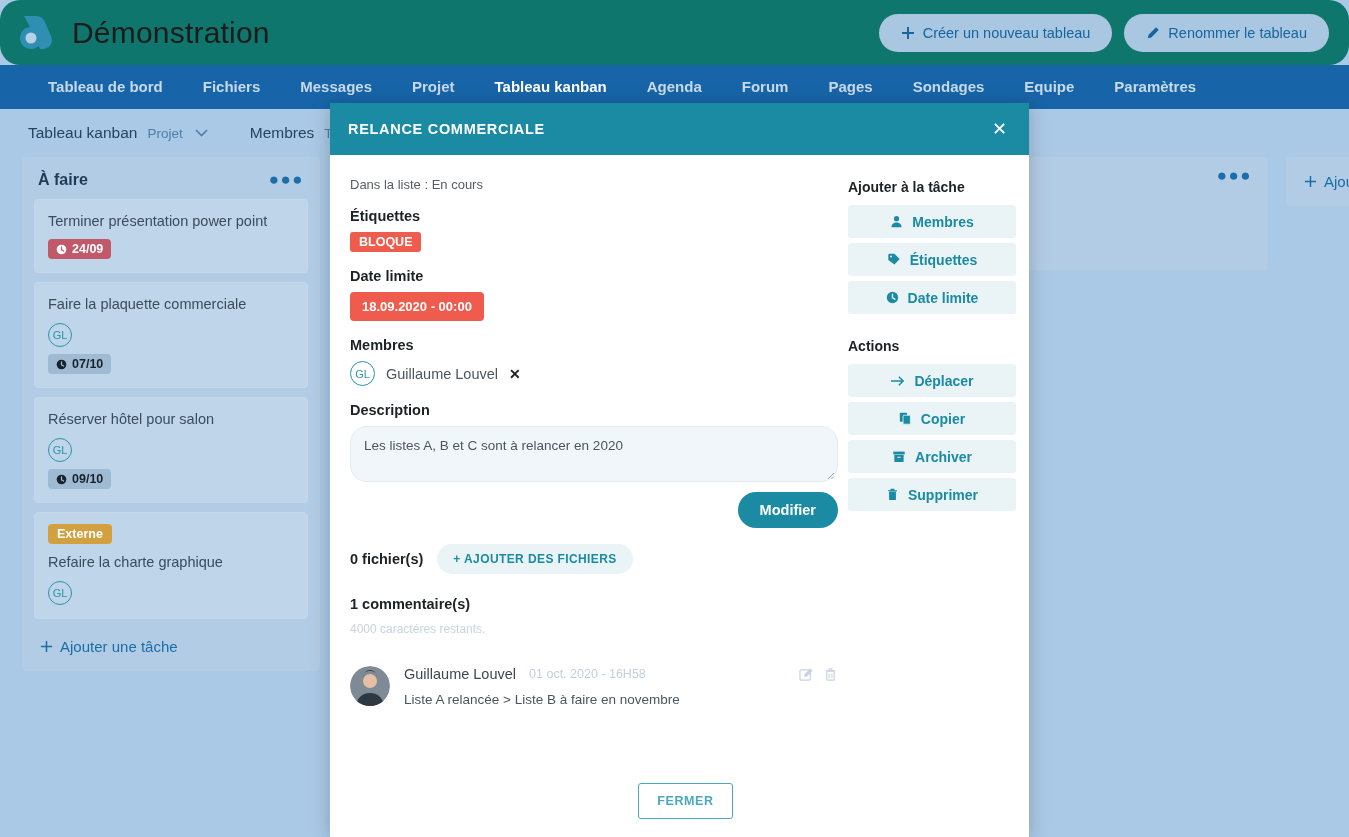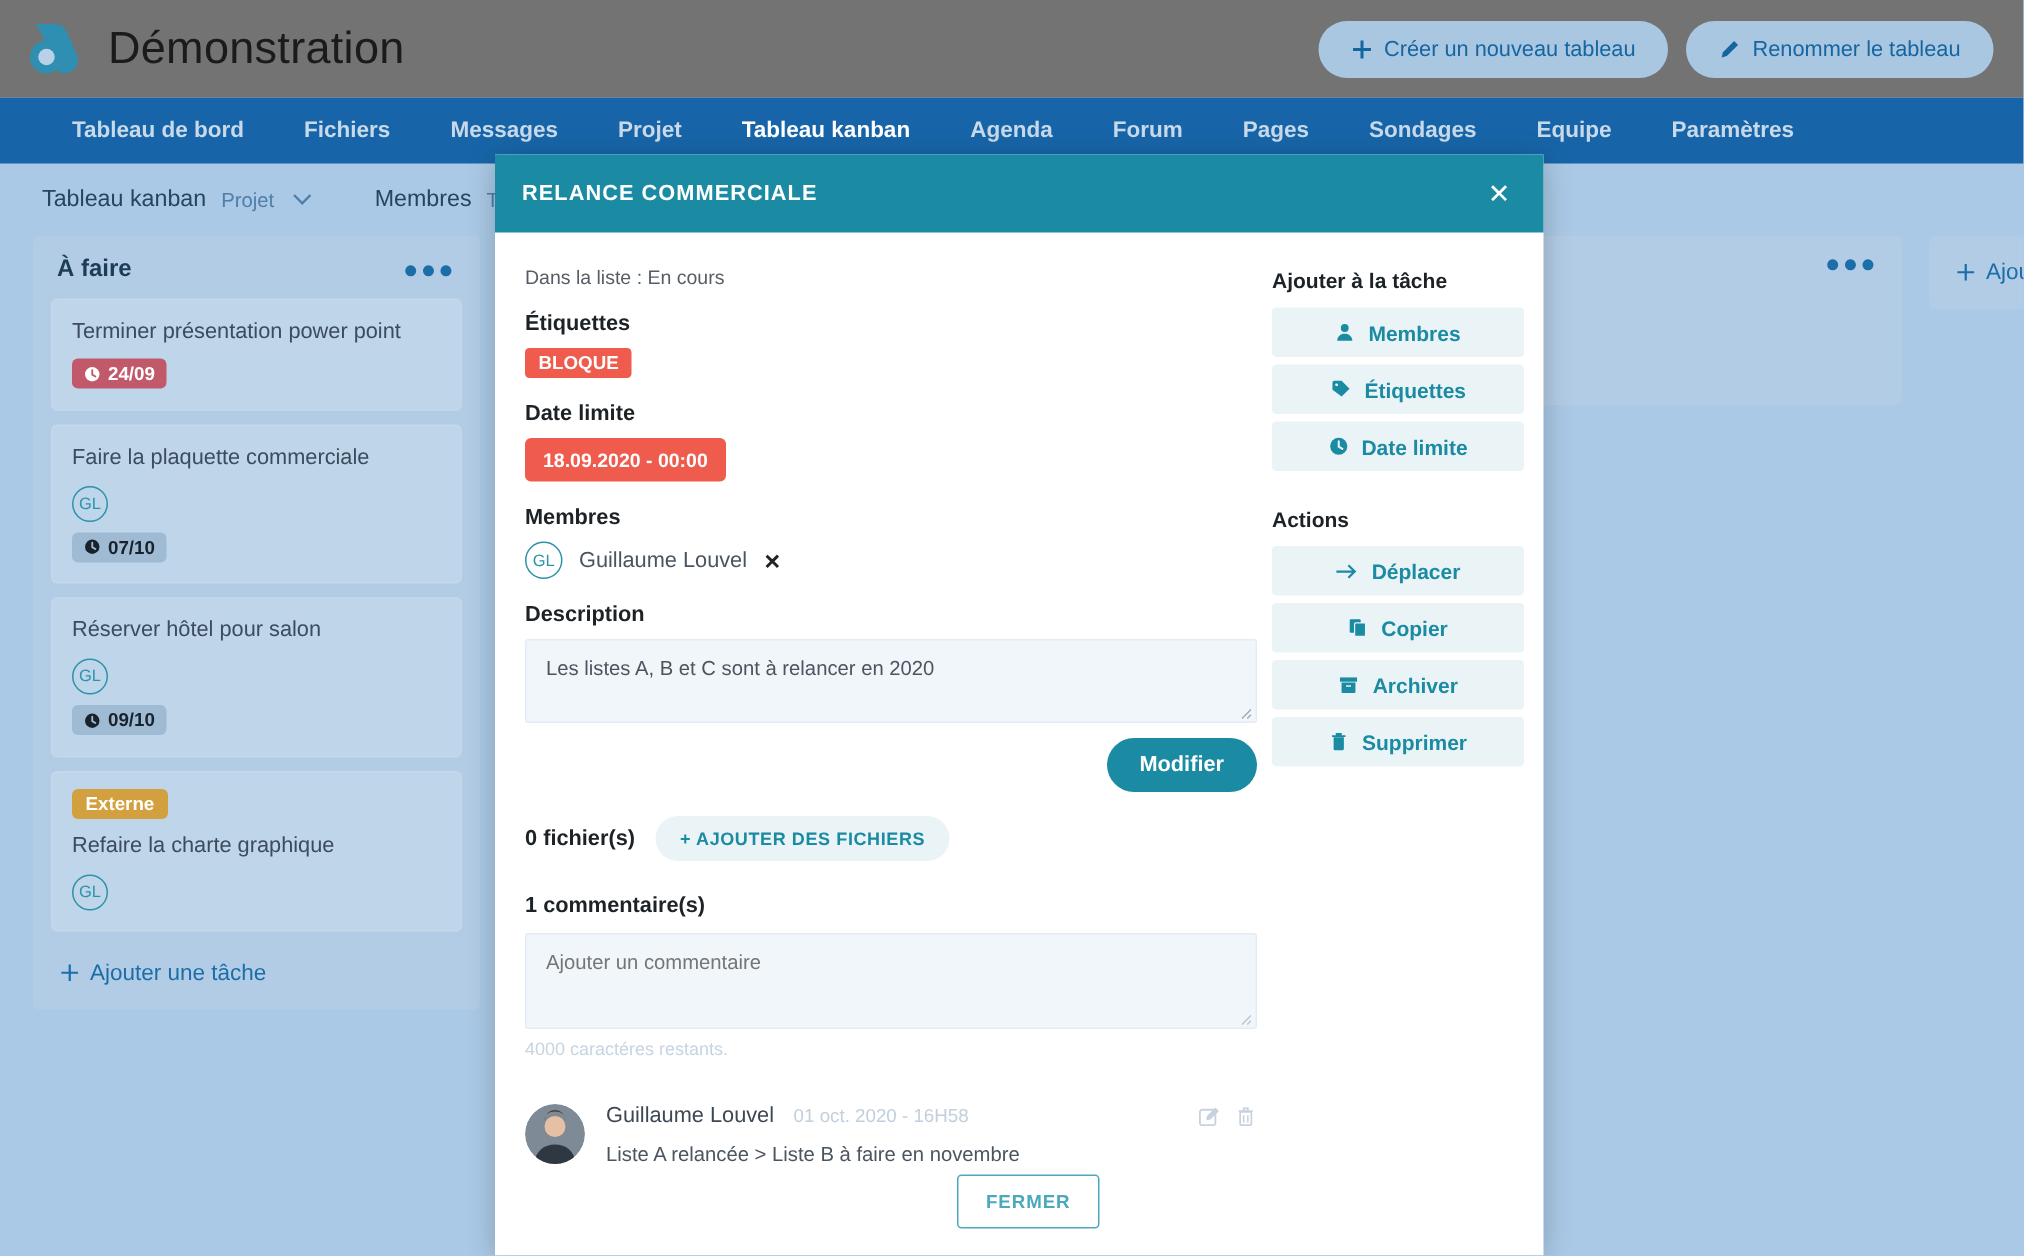"Démonstration" .topbar { background: #737373 -> #0f766e; border-radius: none -> 20px }
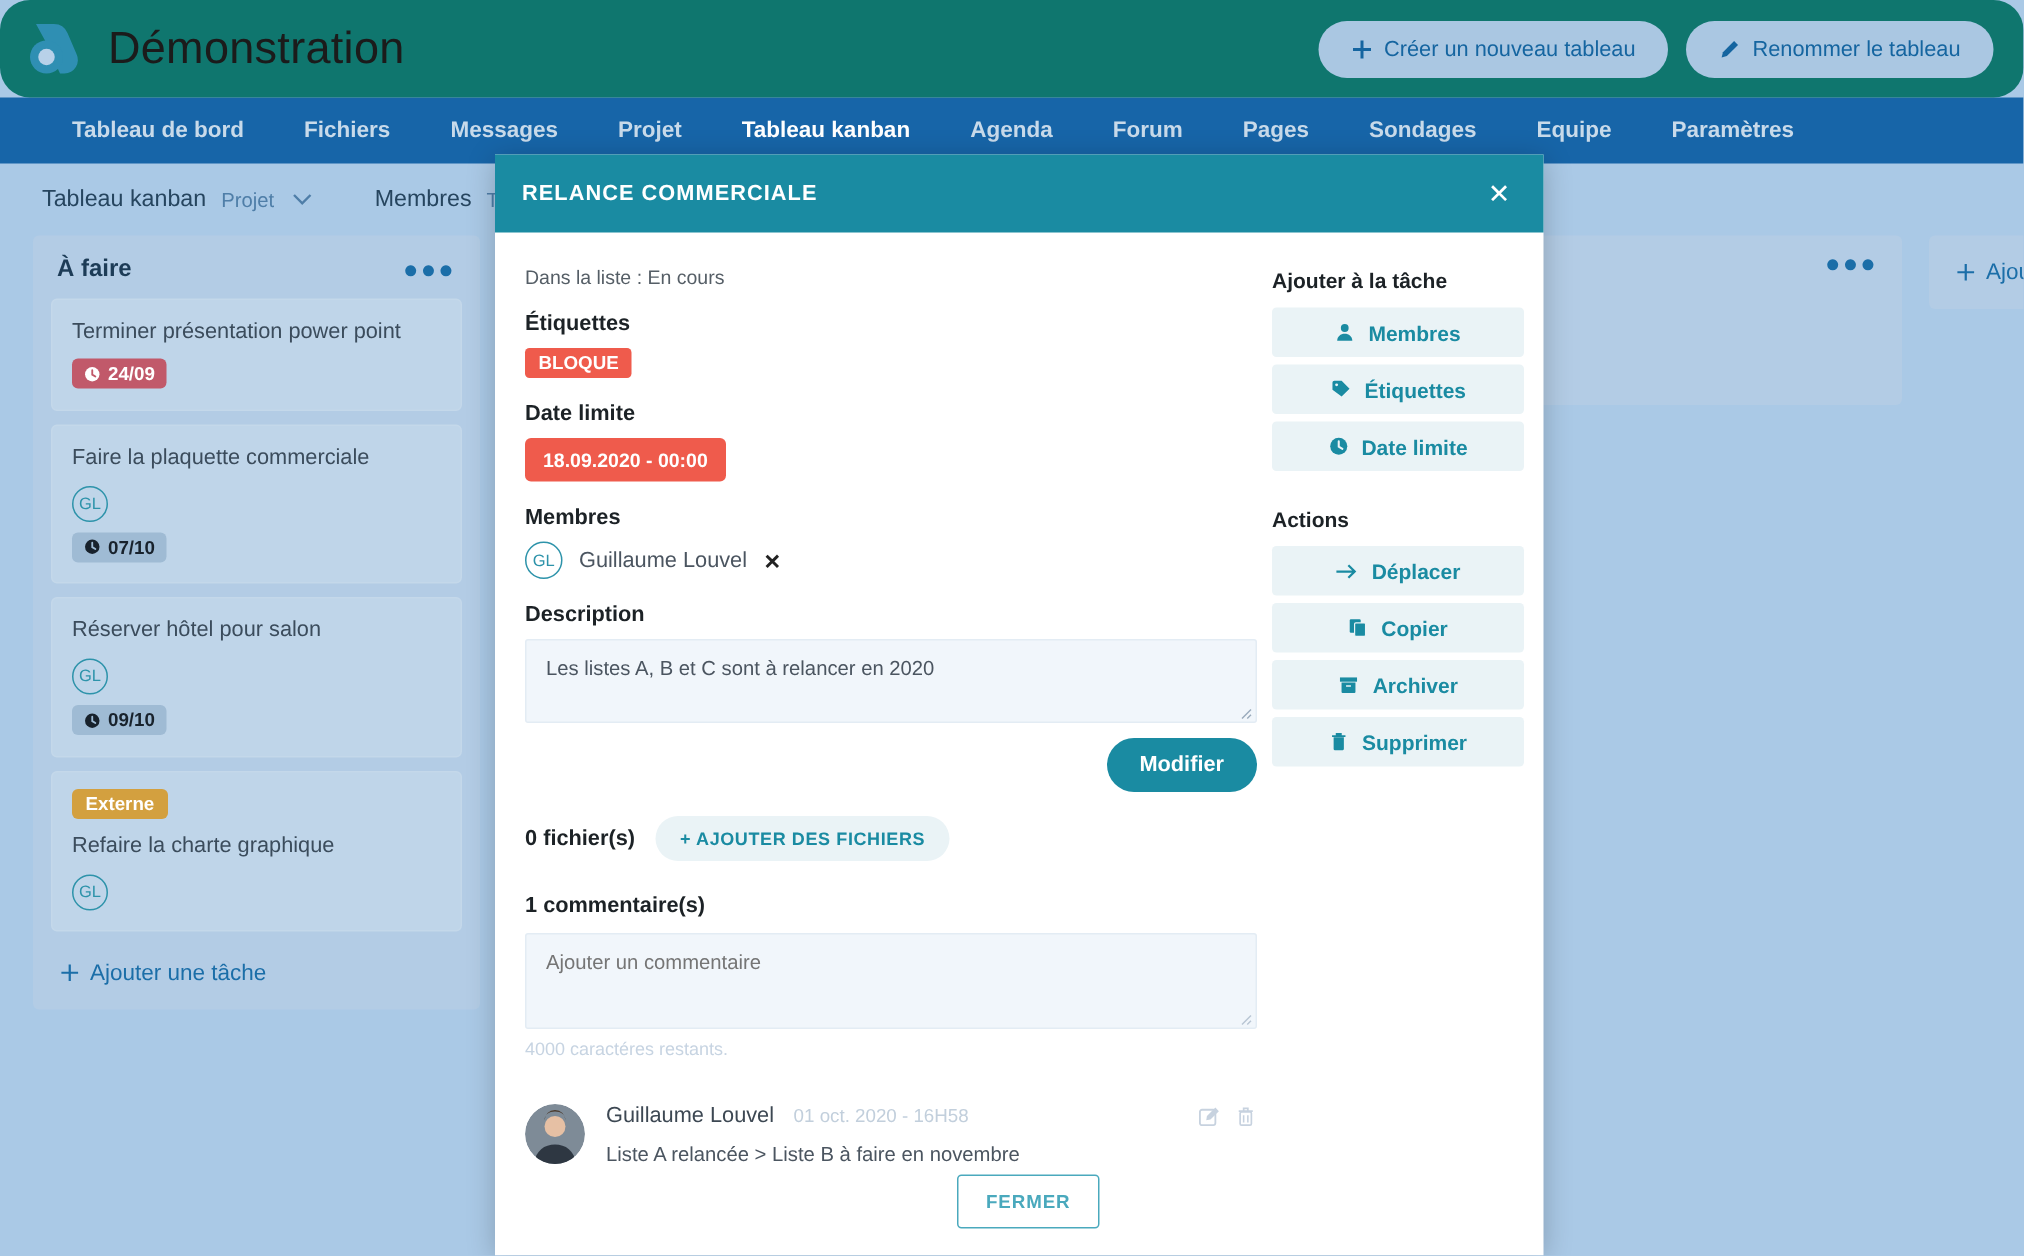"Les listes A, B et" .textarea-box.desc { border-radius: none -> 17px }
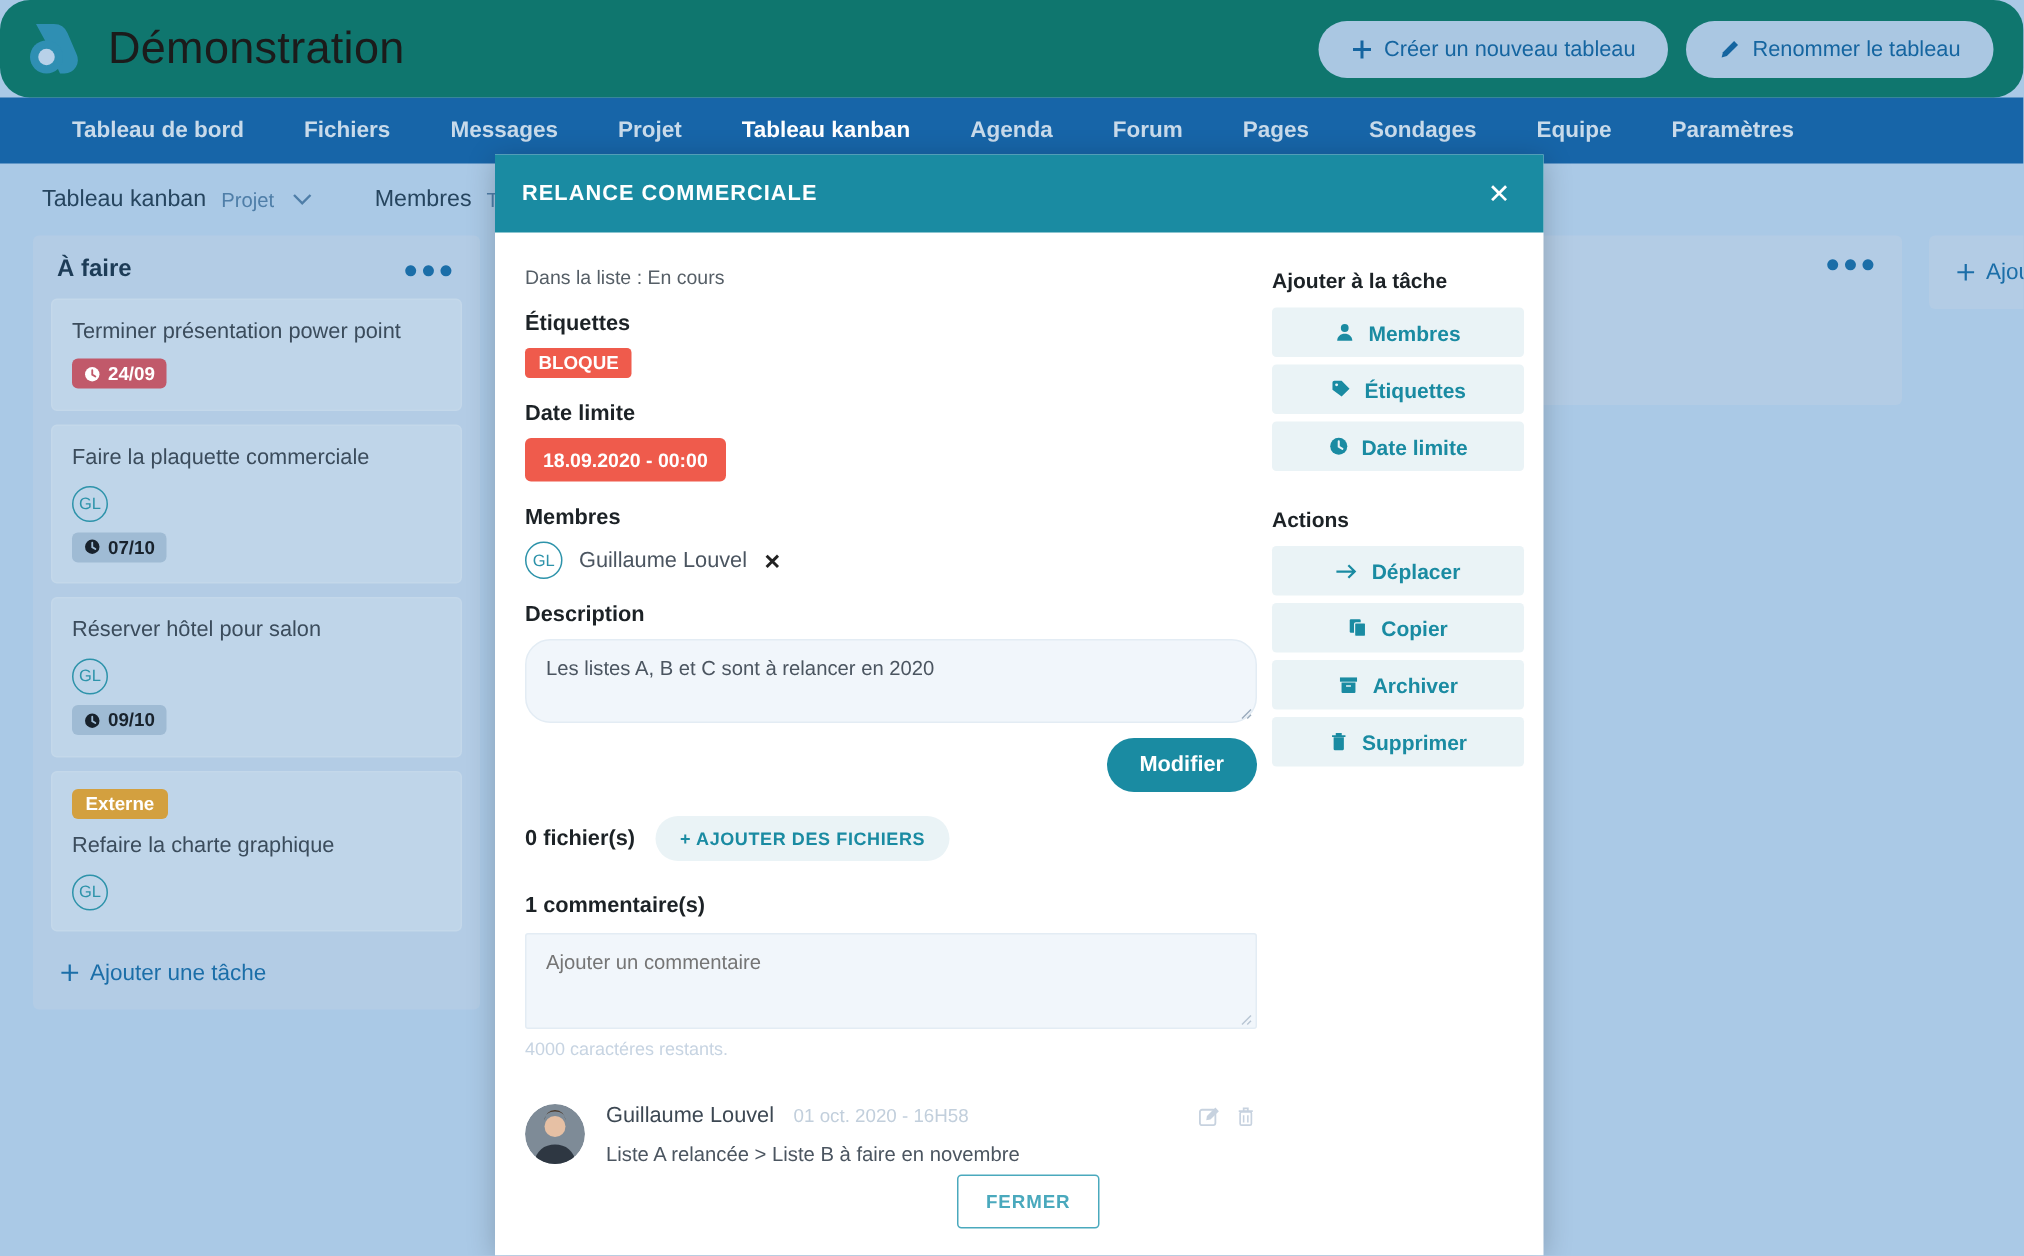"Ajouter un commentaire" div.ta-wrap { html: <div> <textarea></textarea> <span> <svg> <path></path> </svg> </span> </div> -> none }
